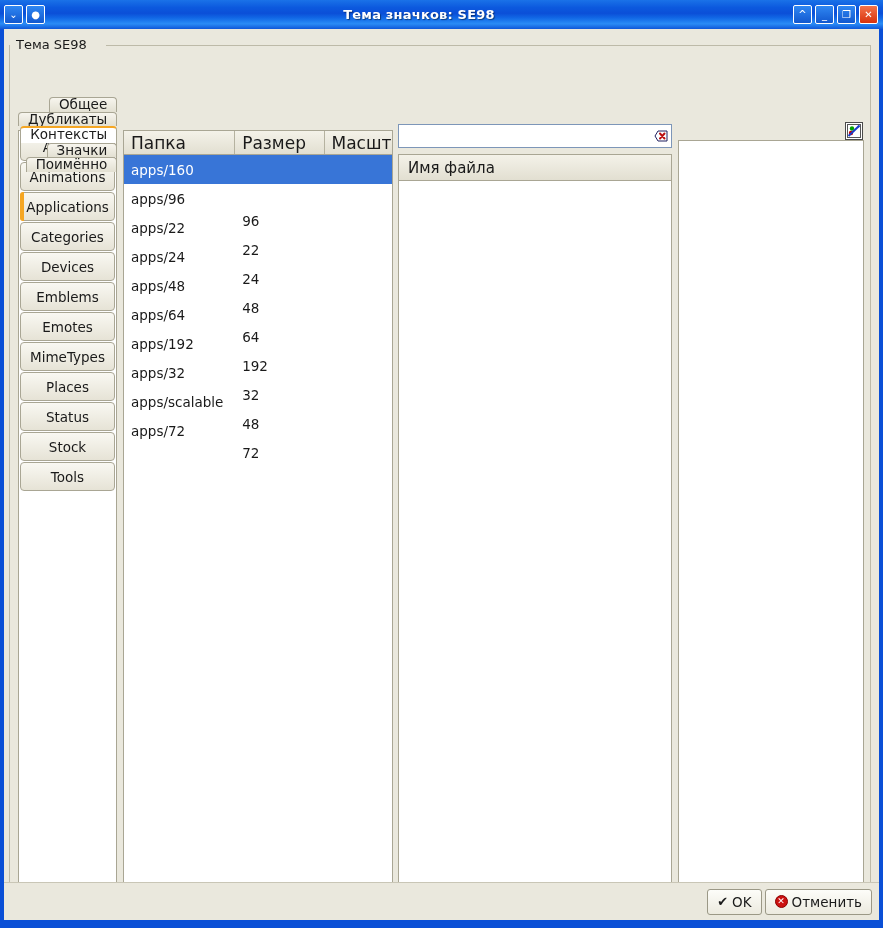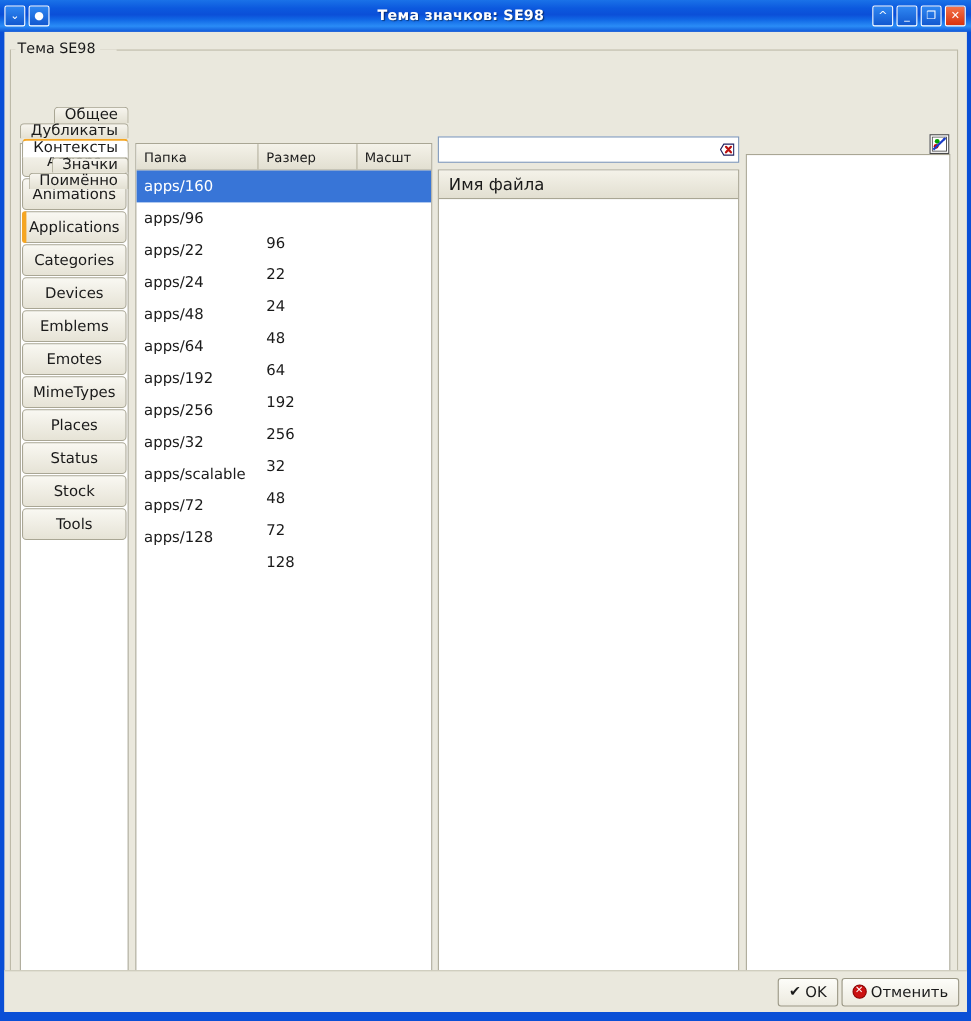"Папка" .tbl-head .th { font-size: 12px -> 17px }
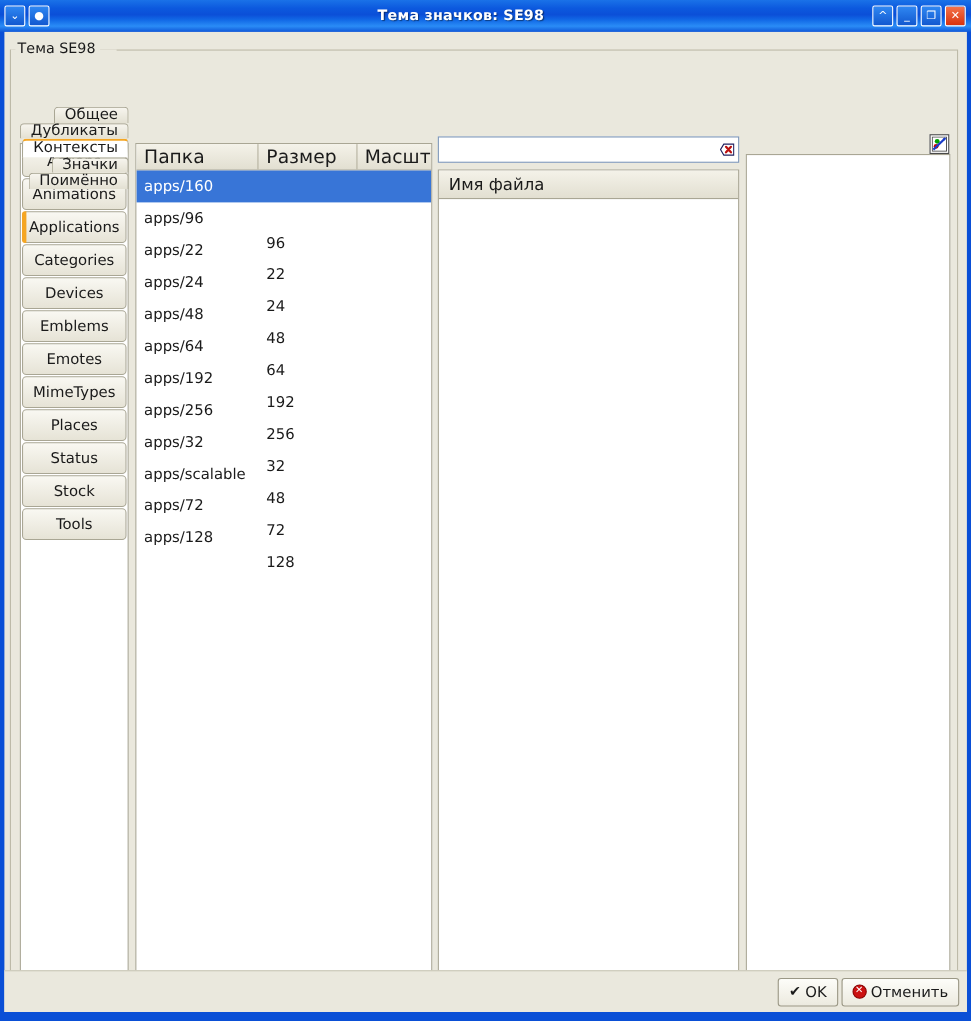"apps/256" div.tbl-row { html: <div> <div>apps/256</div> <div>256</div> <div></div> </div> -> none }
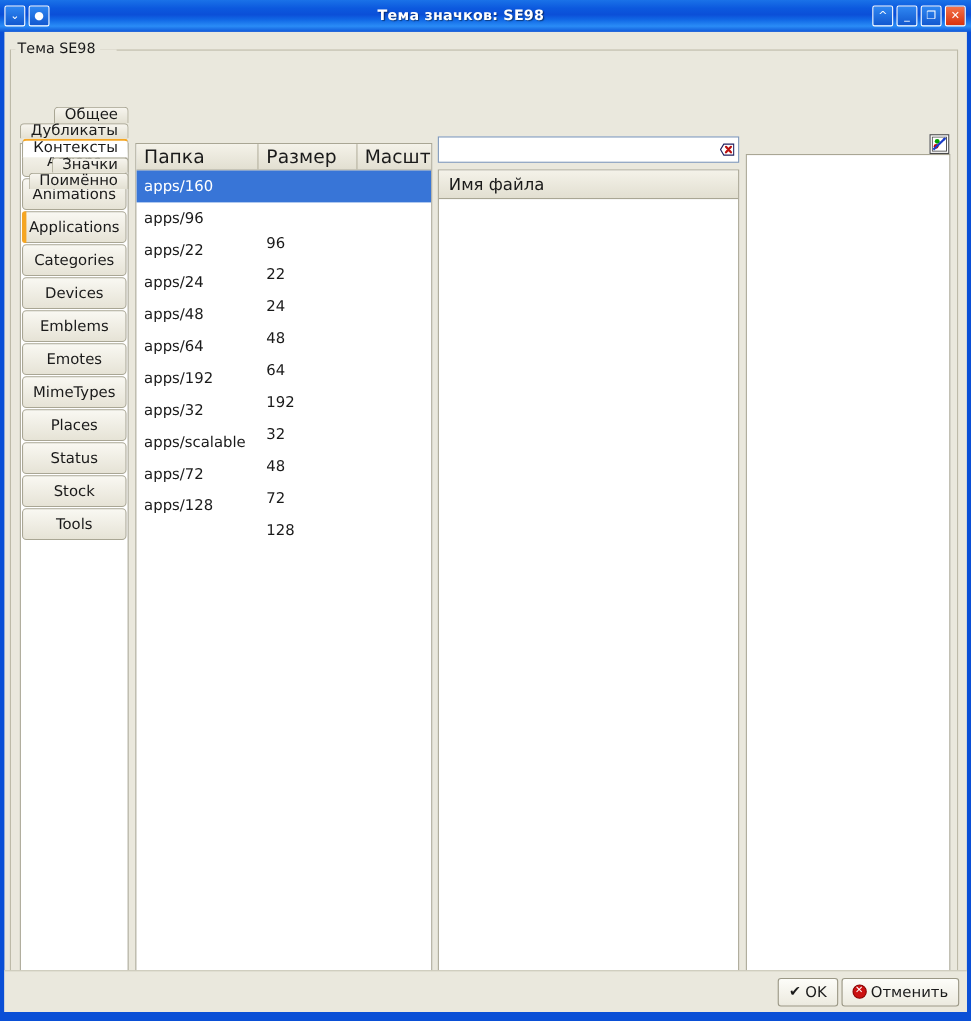"apps/128" div.tbl-row { html: <div> <div>apps/128</div> <div>128</div> <div></div> </div> -> none }
